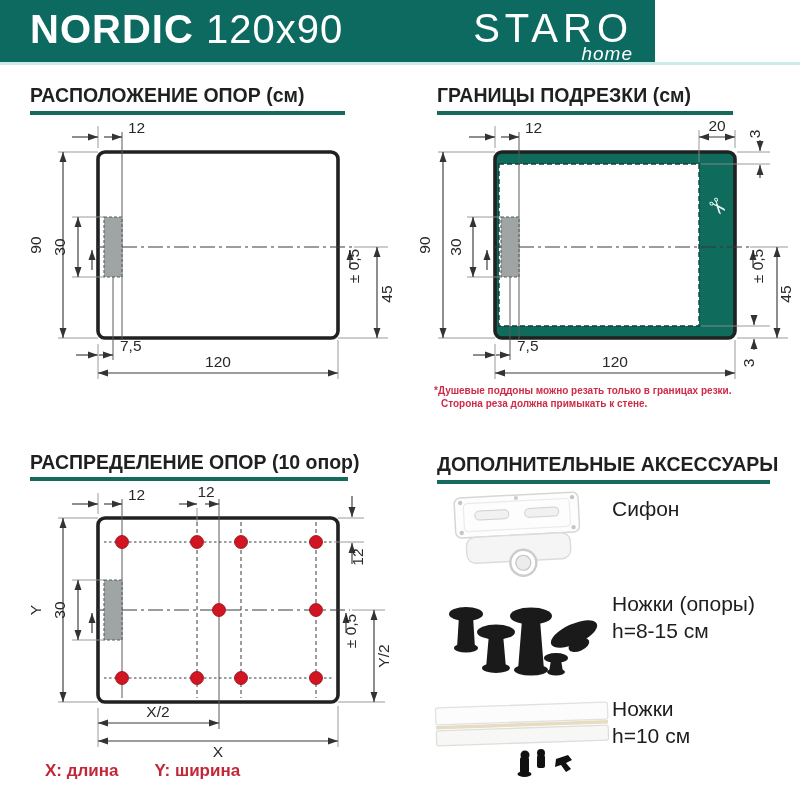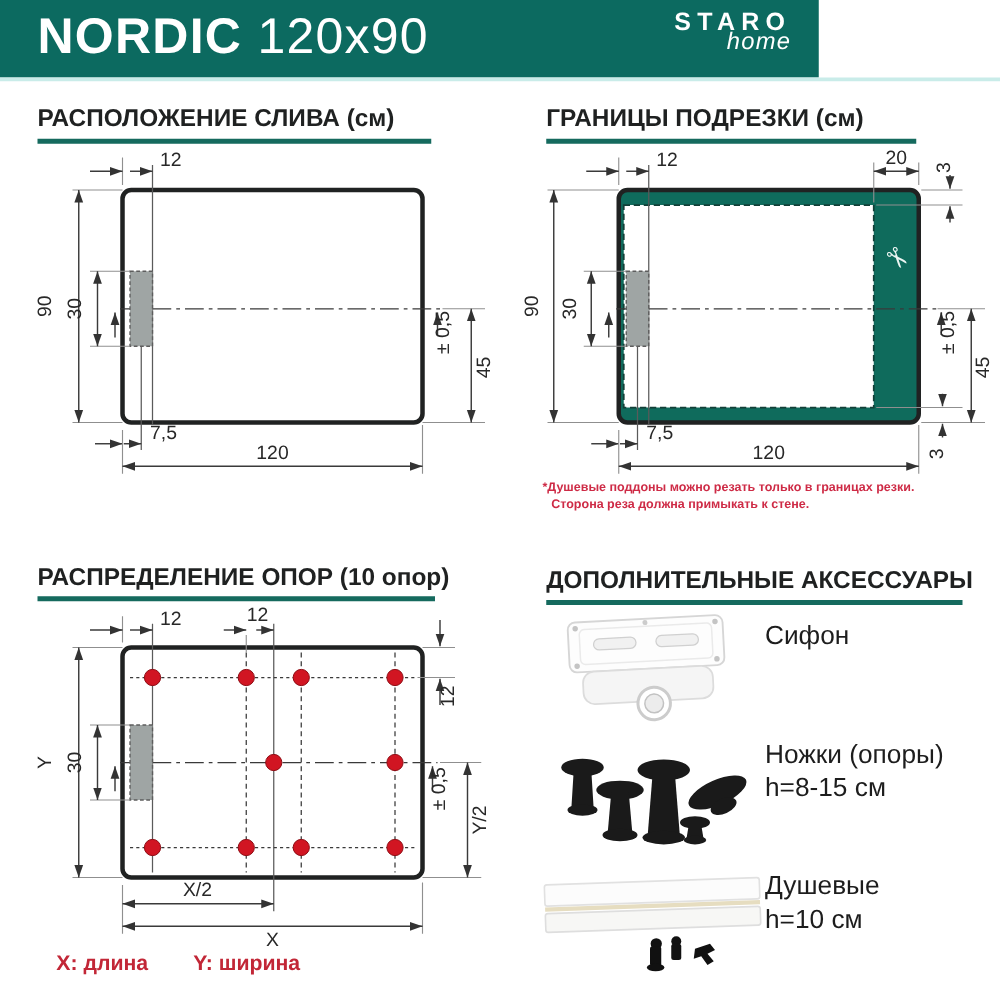"STARO" .logo-main { font-size: 20px -> 40px; font-weight: bold -> normal }
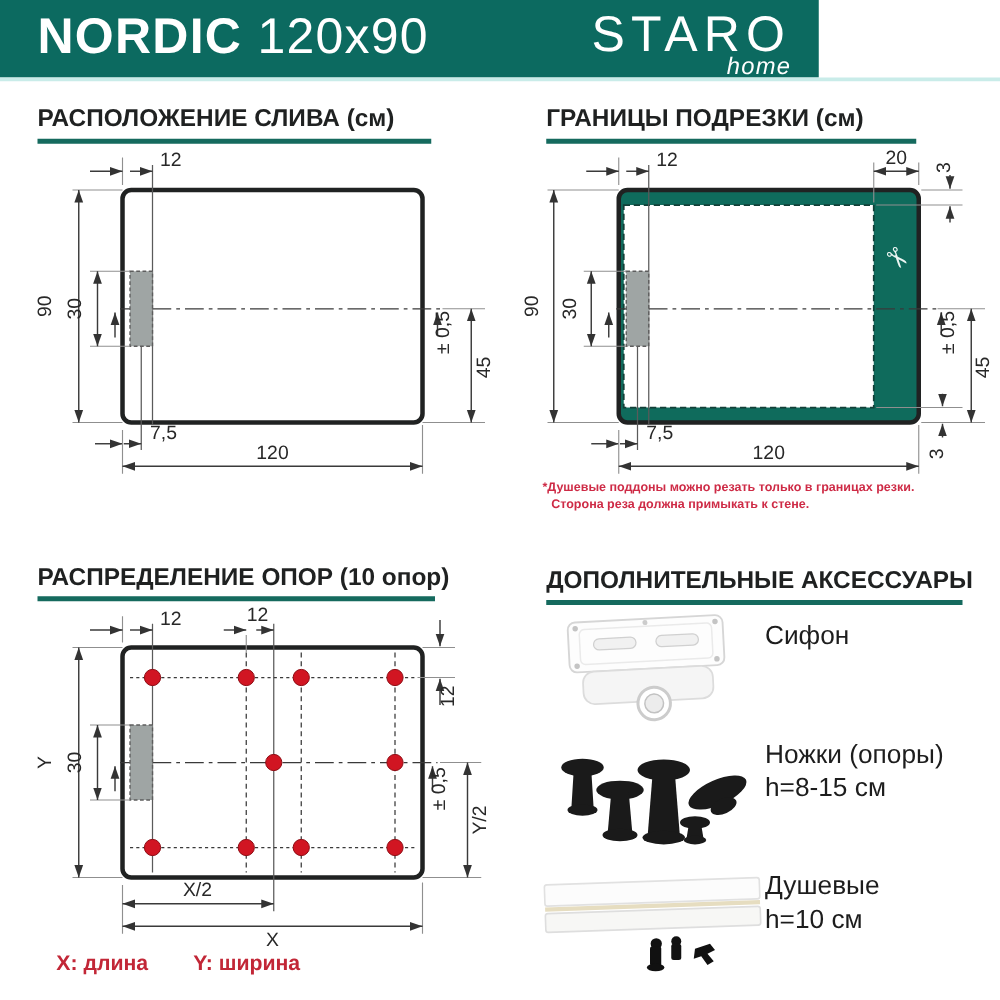"РАСПОЛОЖЕНИЕ СЛИВА (см)" div.sec-title { text: СЛИВА -> ОПОР }
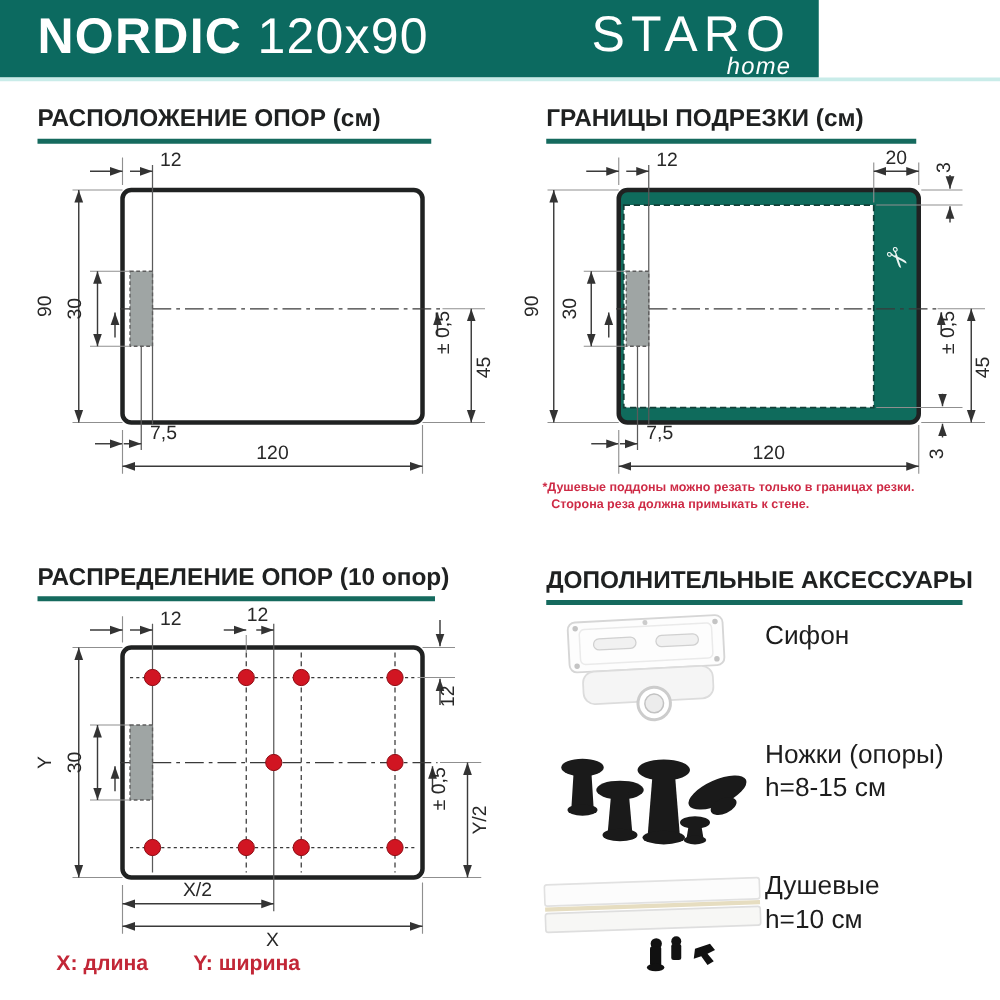"Душевые" div { text: Душевые -> Ножки }
